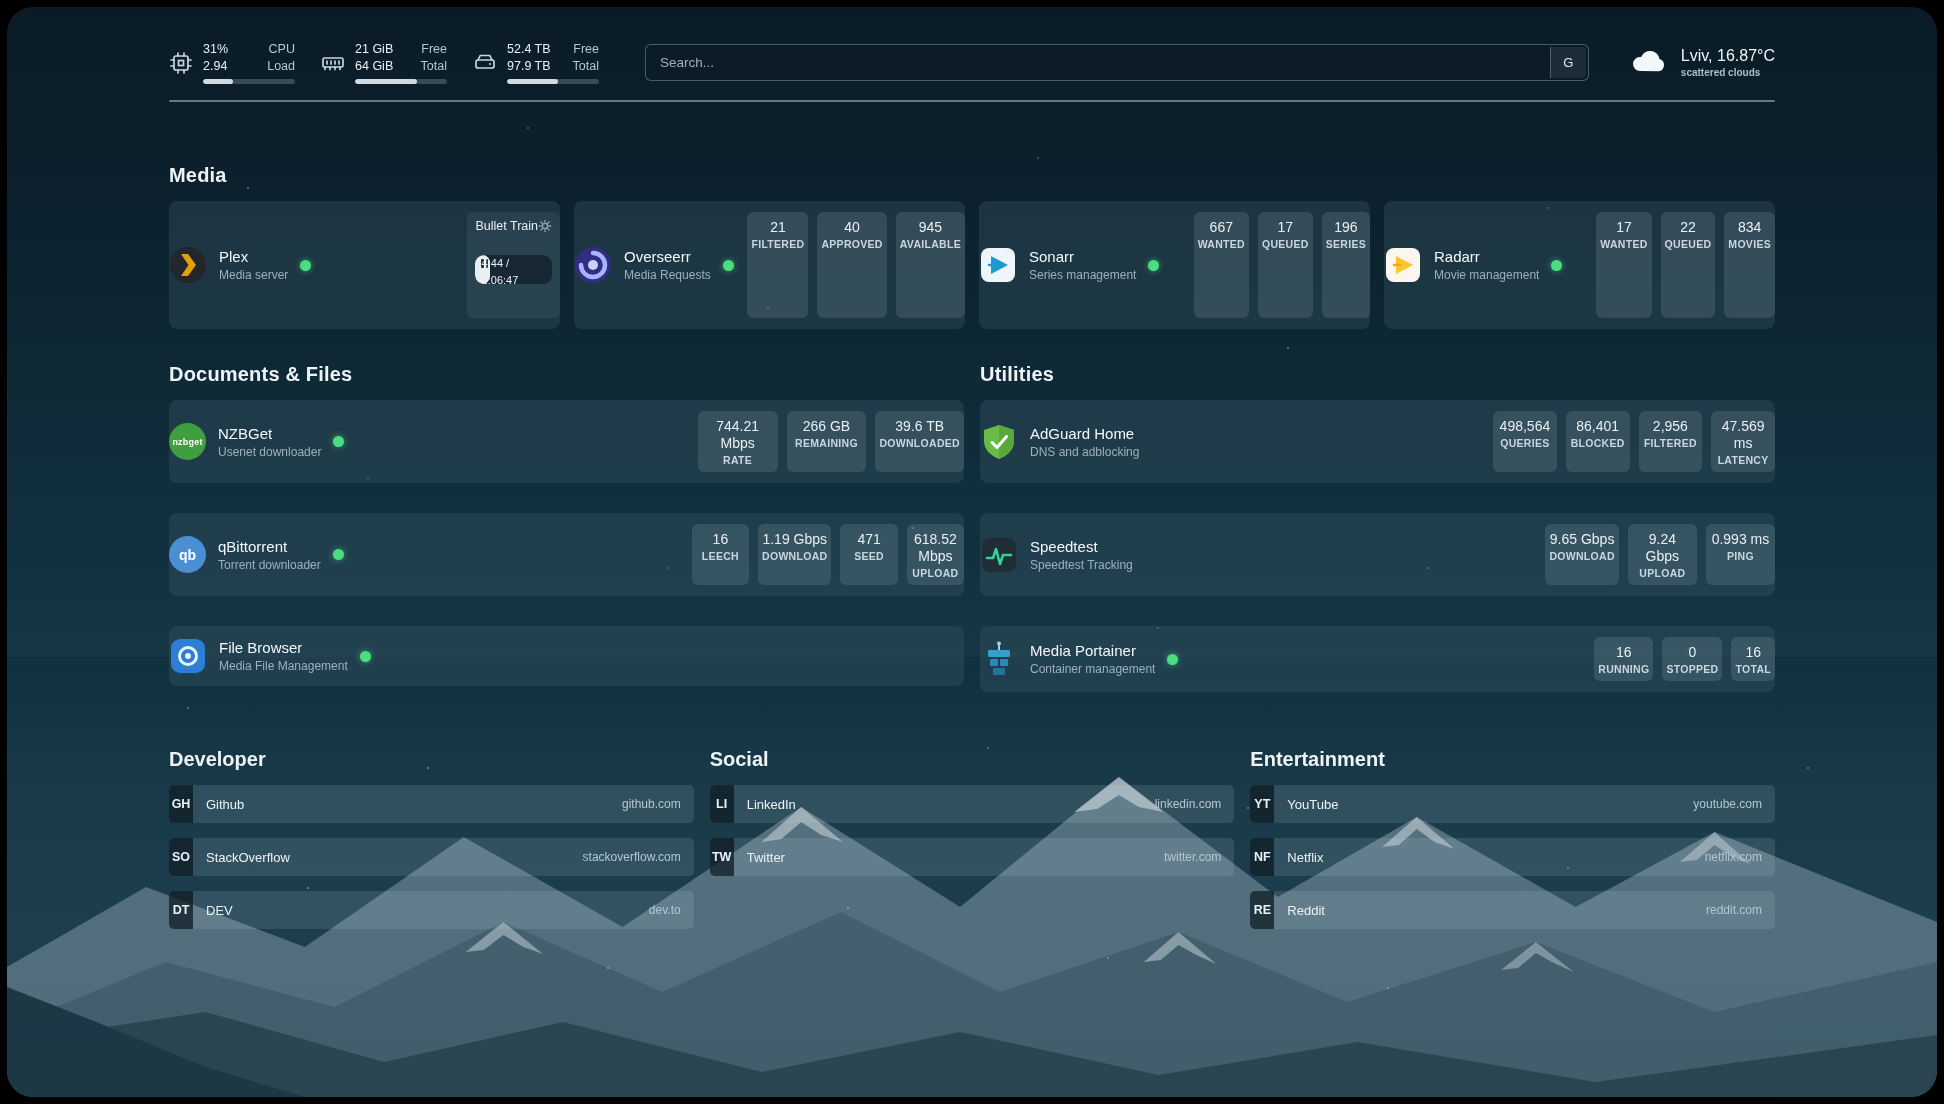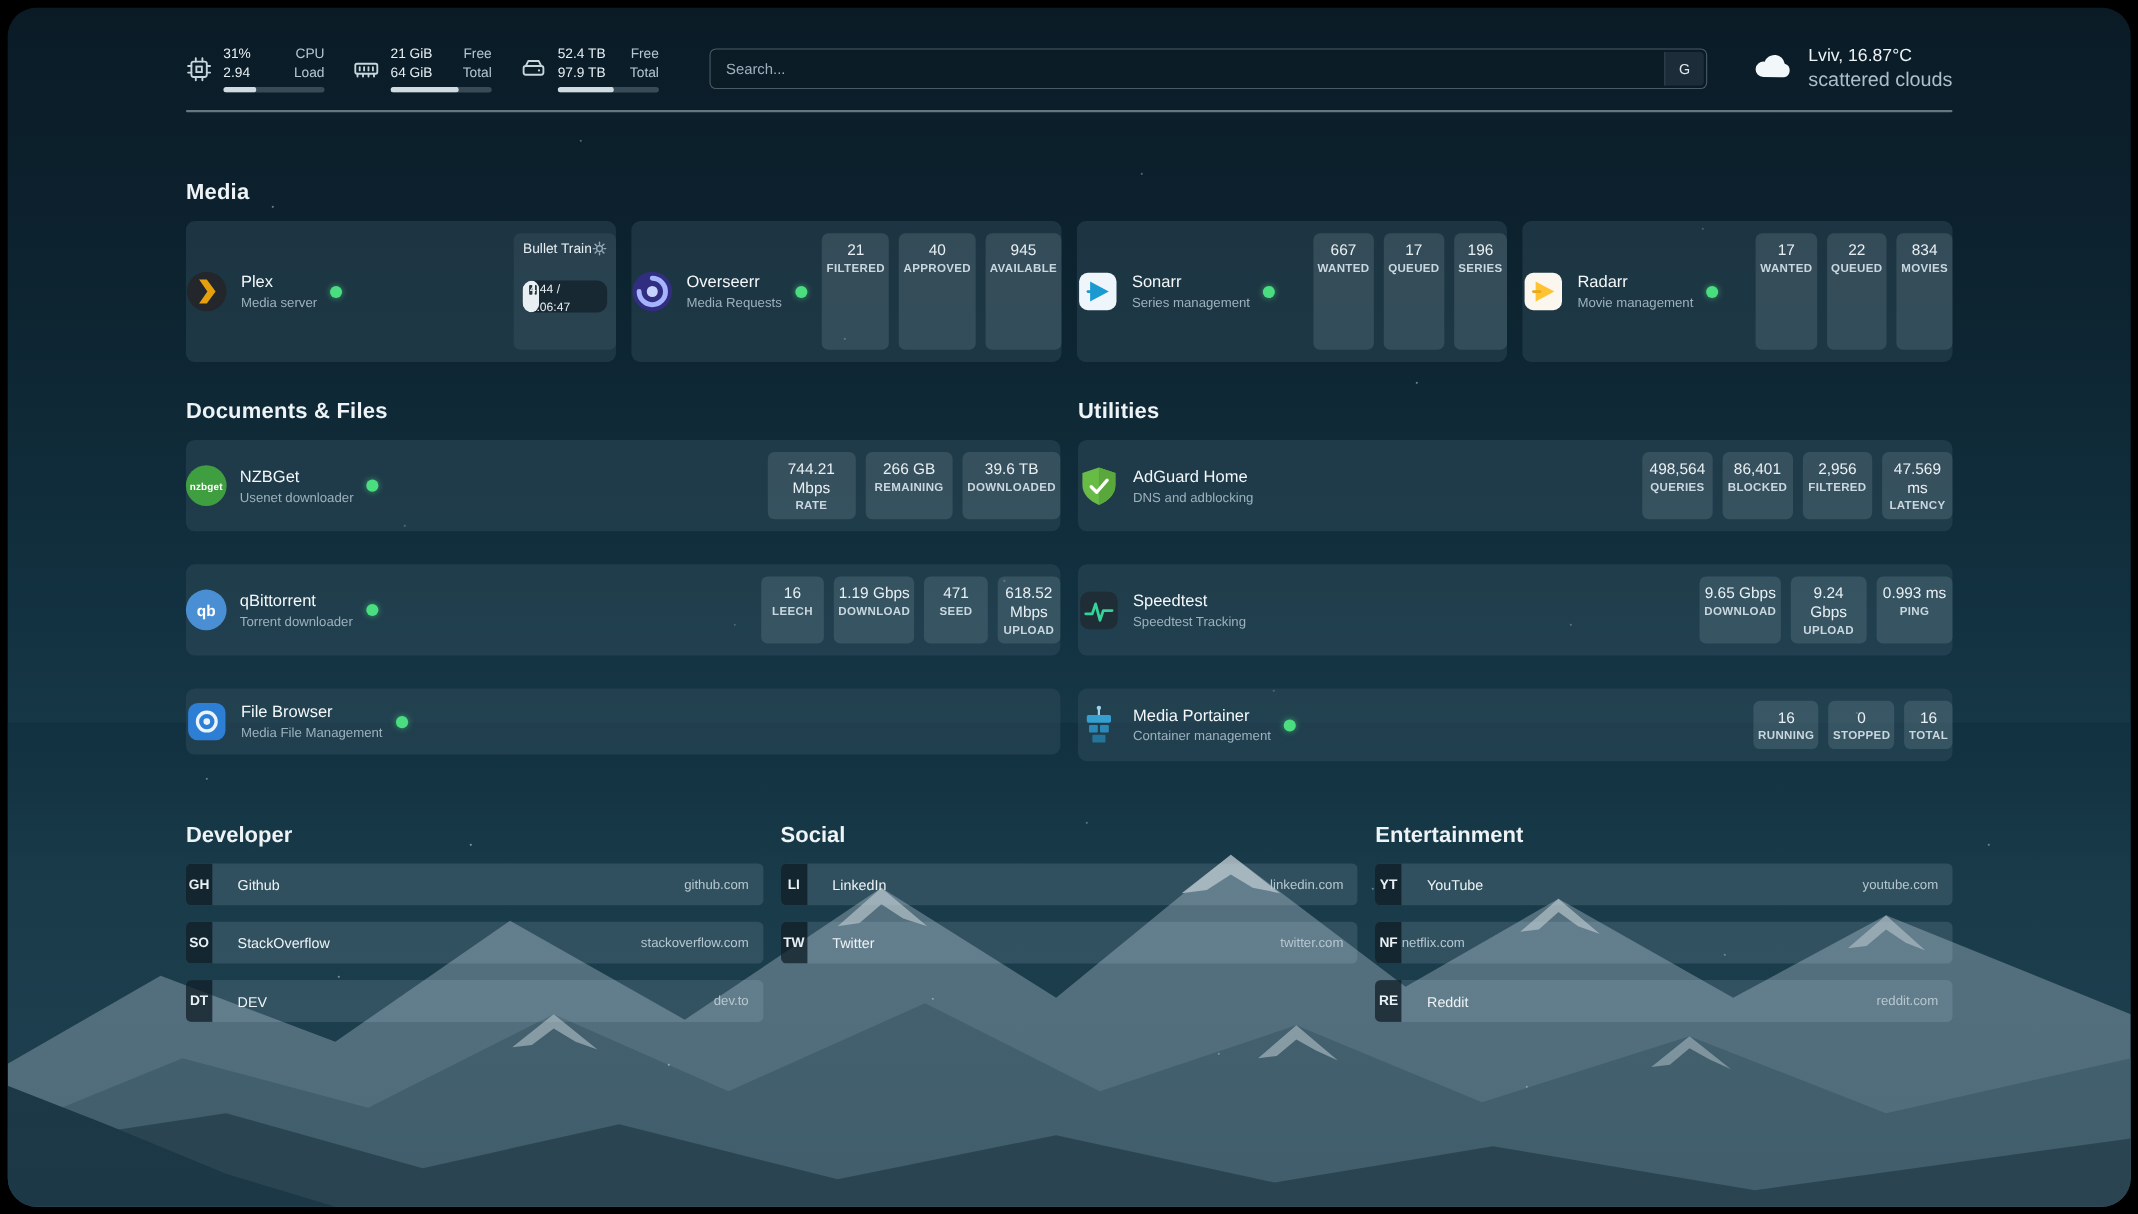"scattered clouds" .weather-cond { font-size: 18px -> 10px; font-weight: none -> bold }
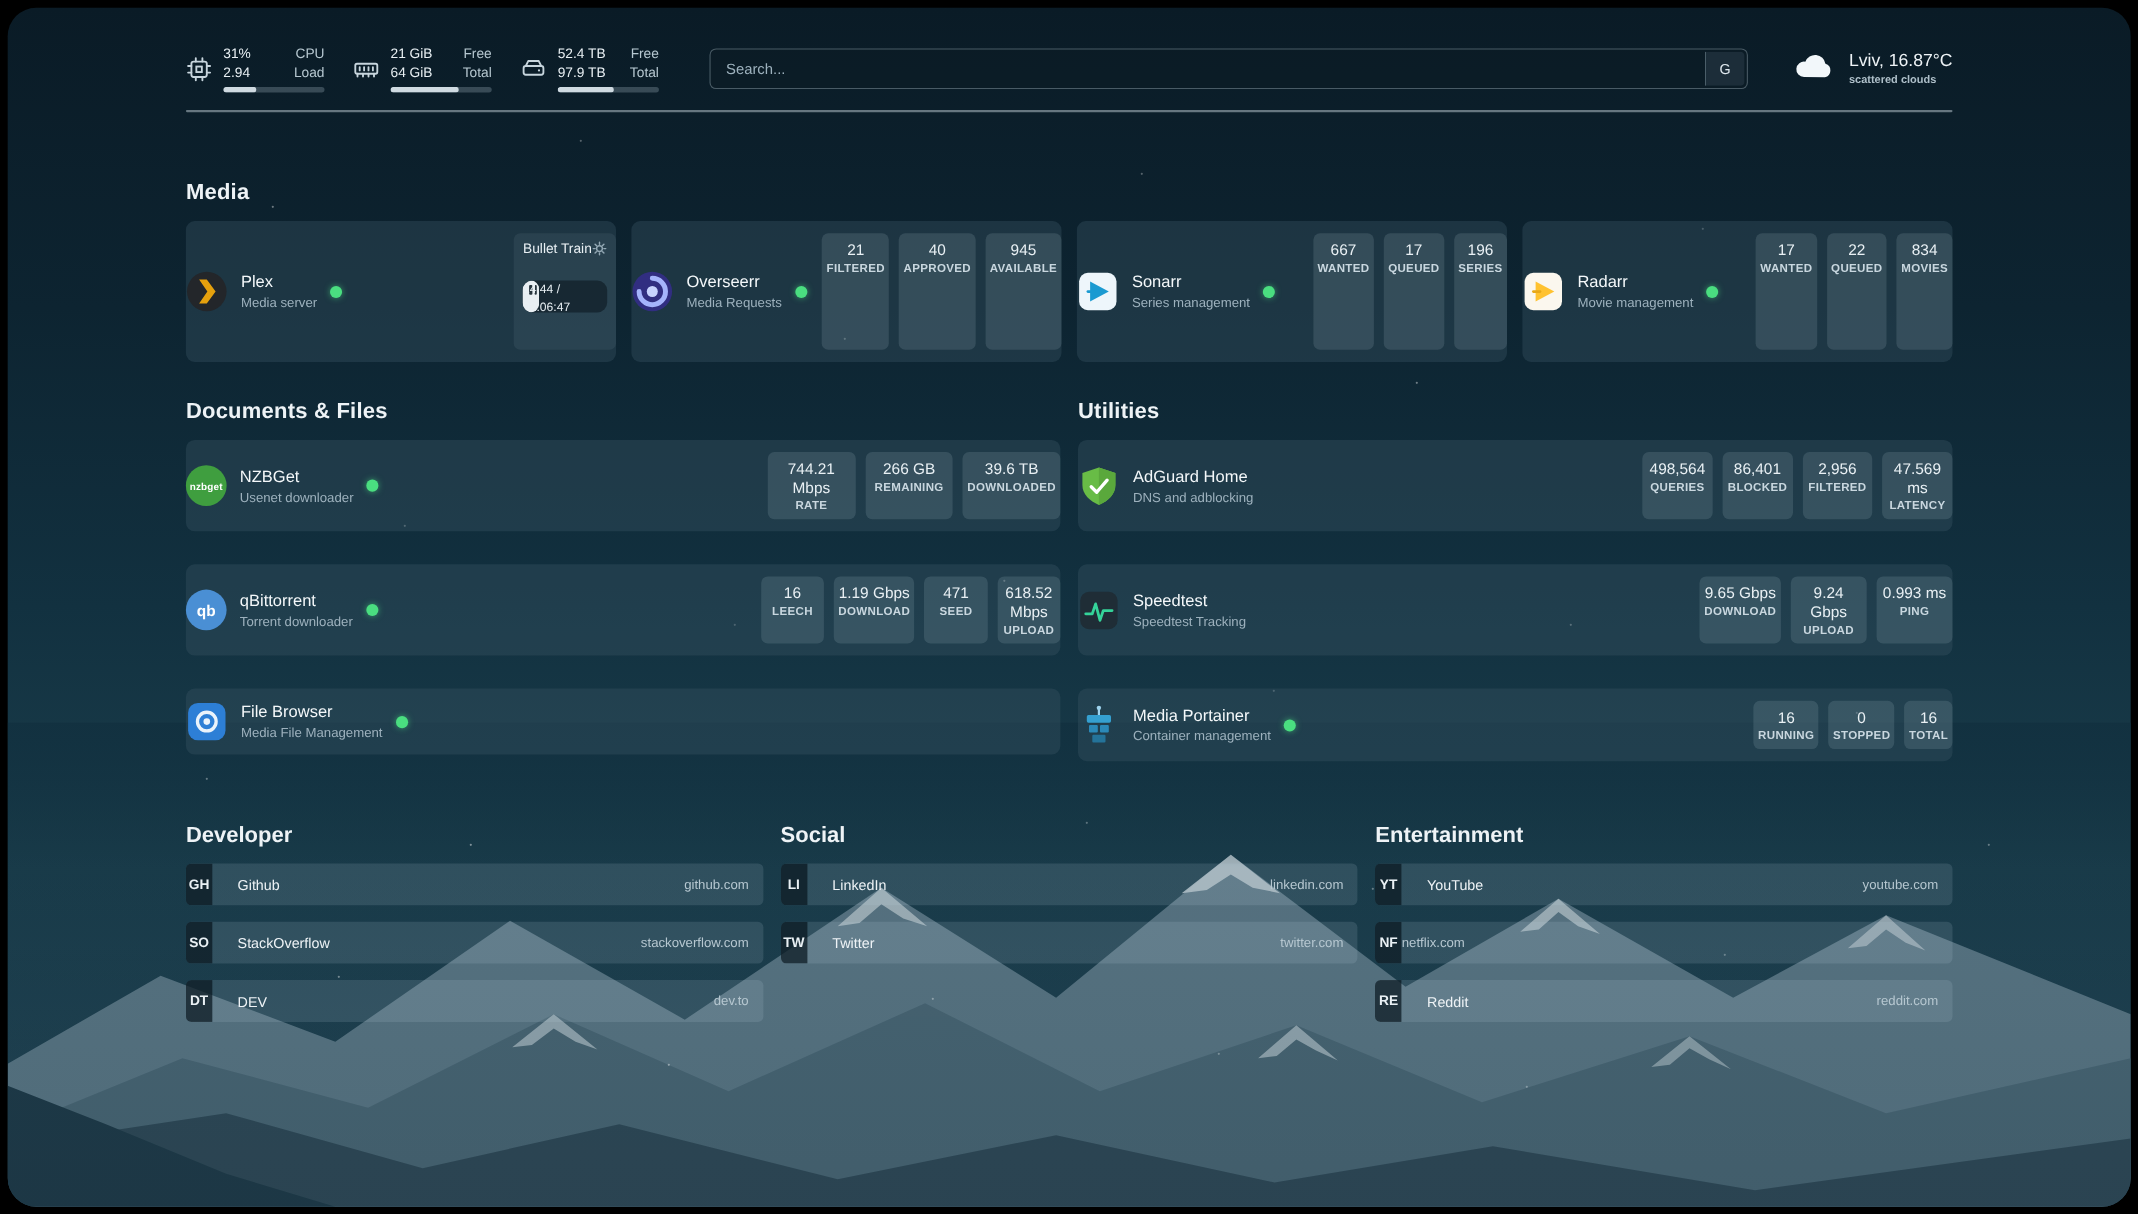"Github" .bm-name { padding-left: 23px -> 13px }
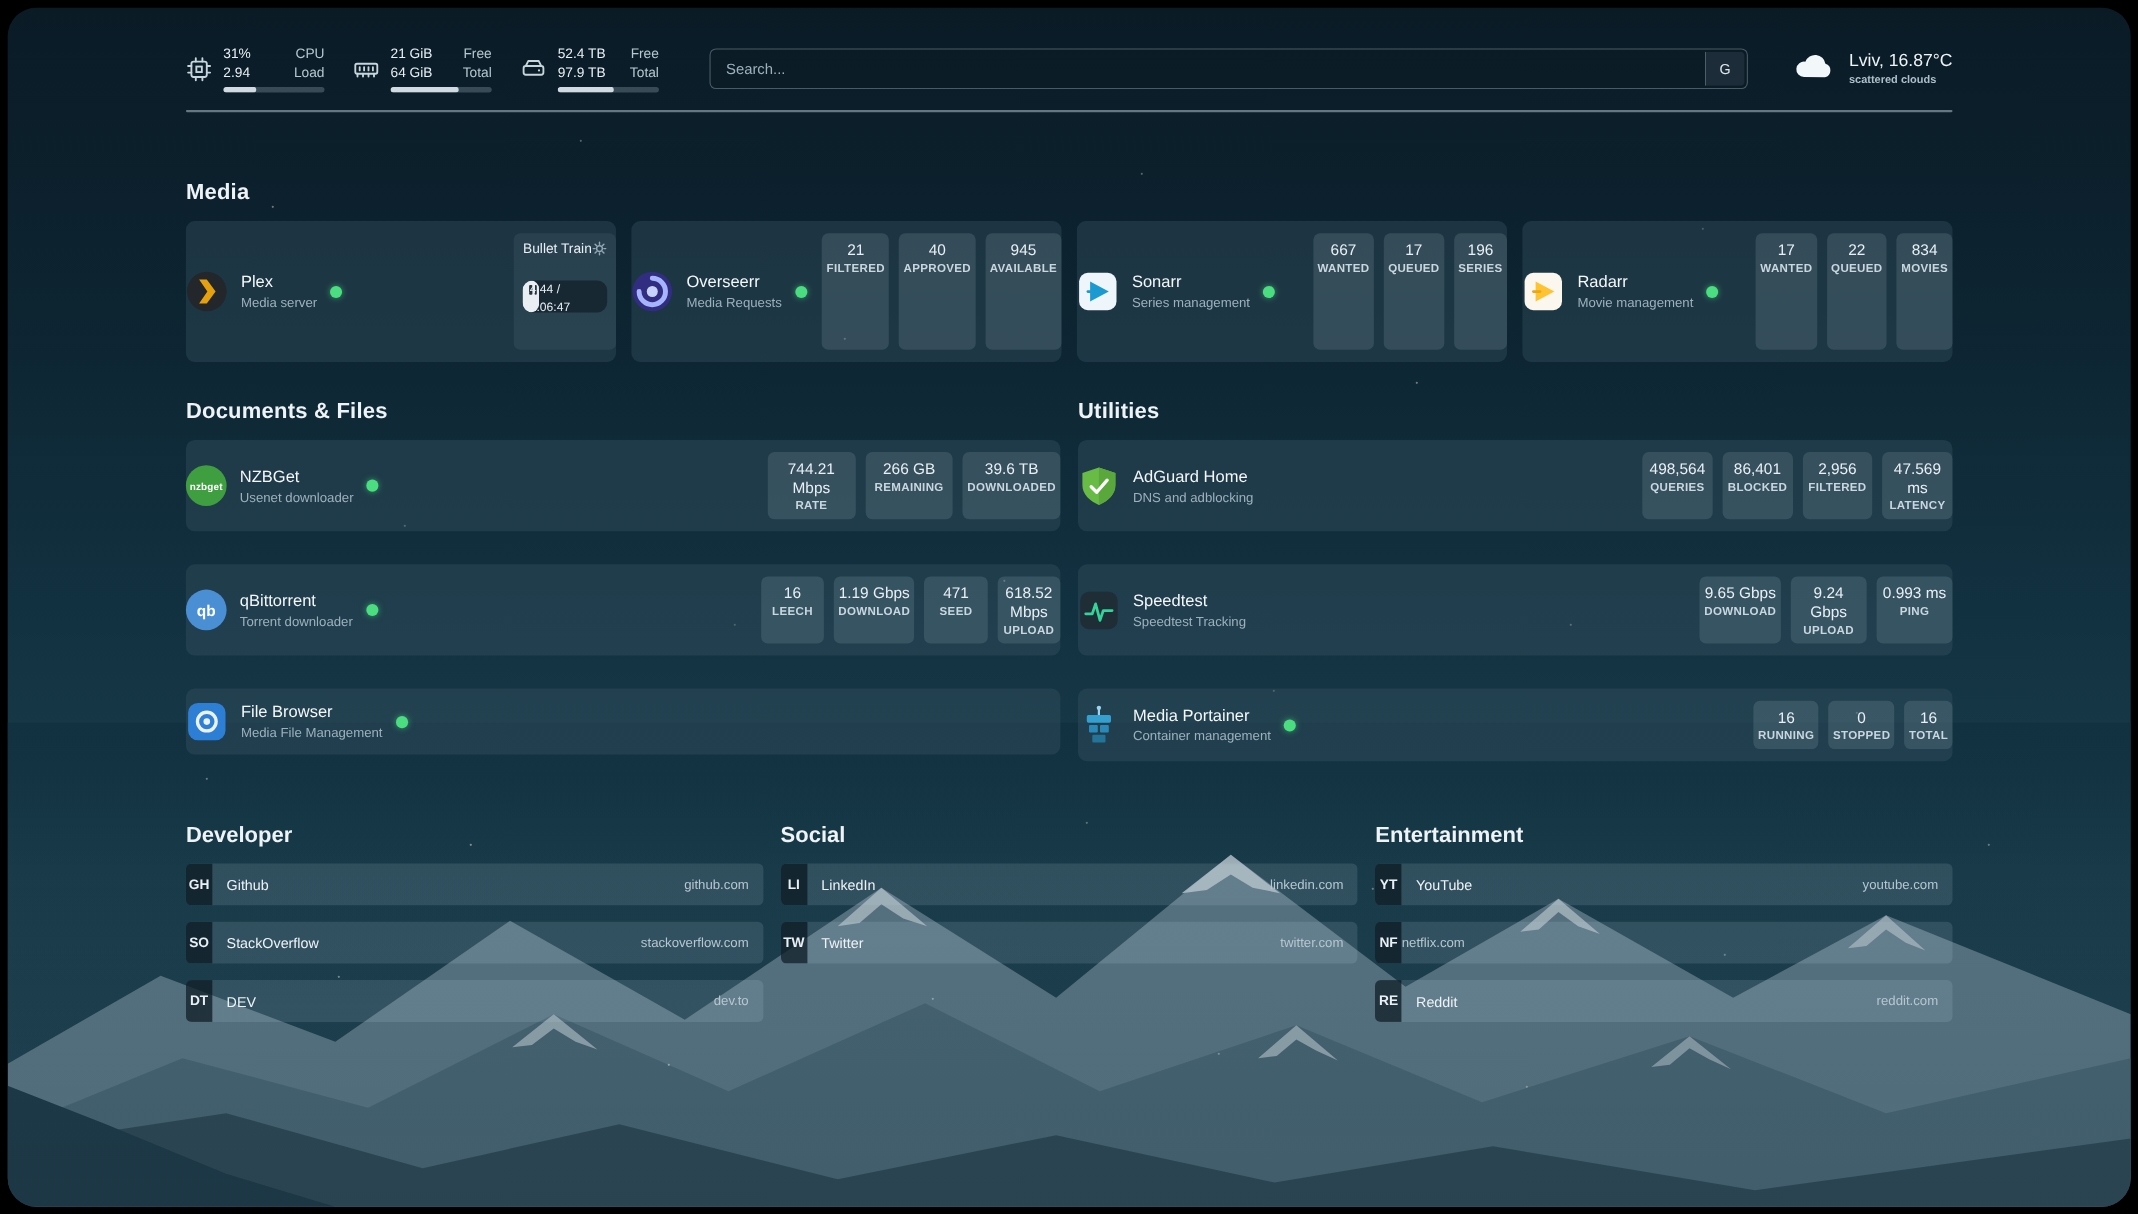"Netflix" span.bm-name { html: none -> <span>Netflix</span> }
